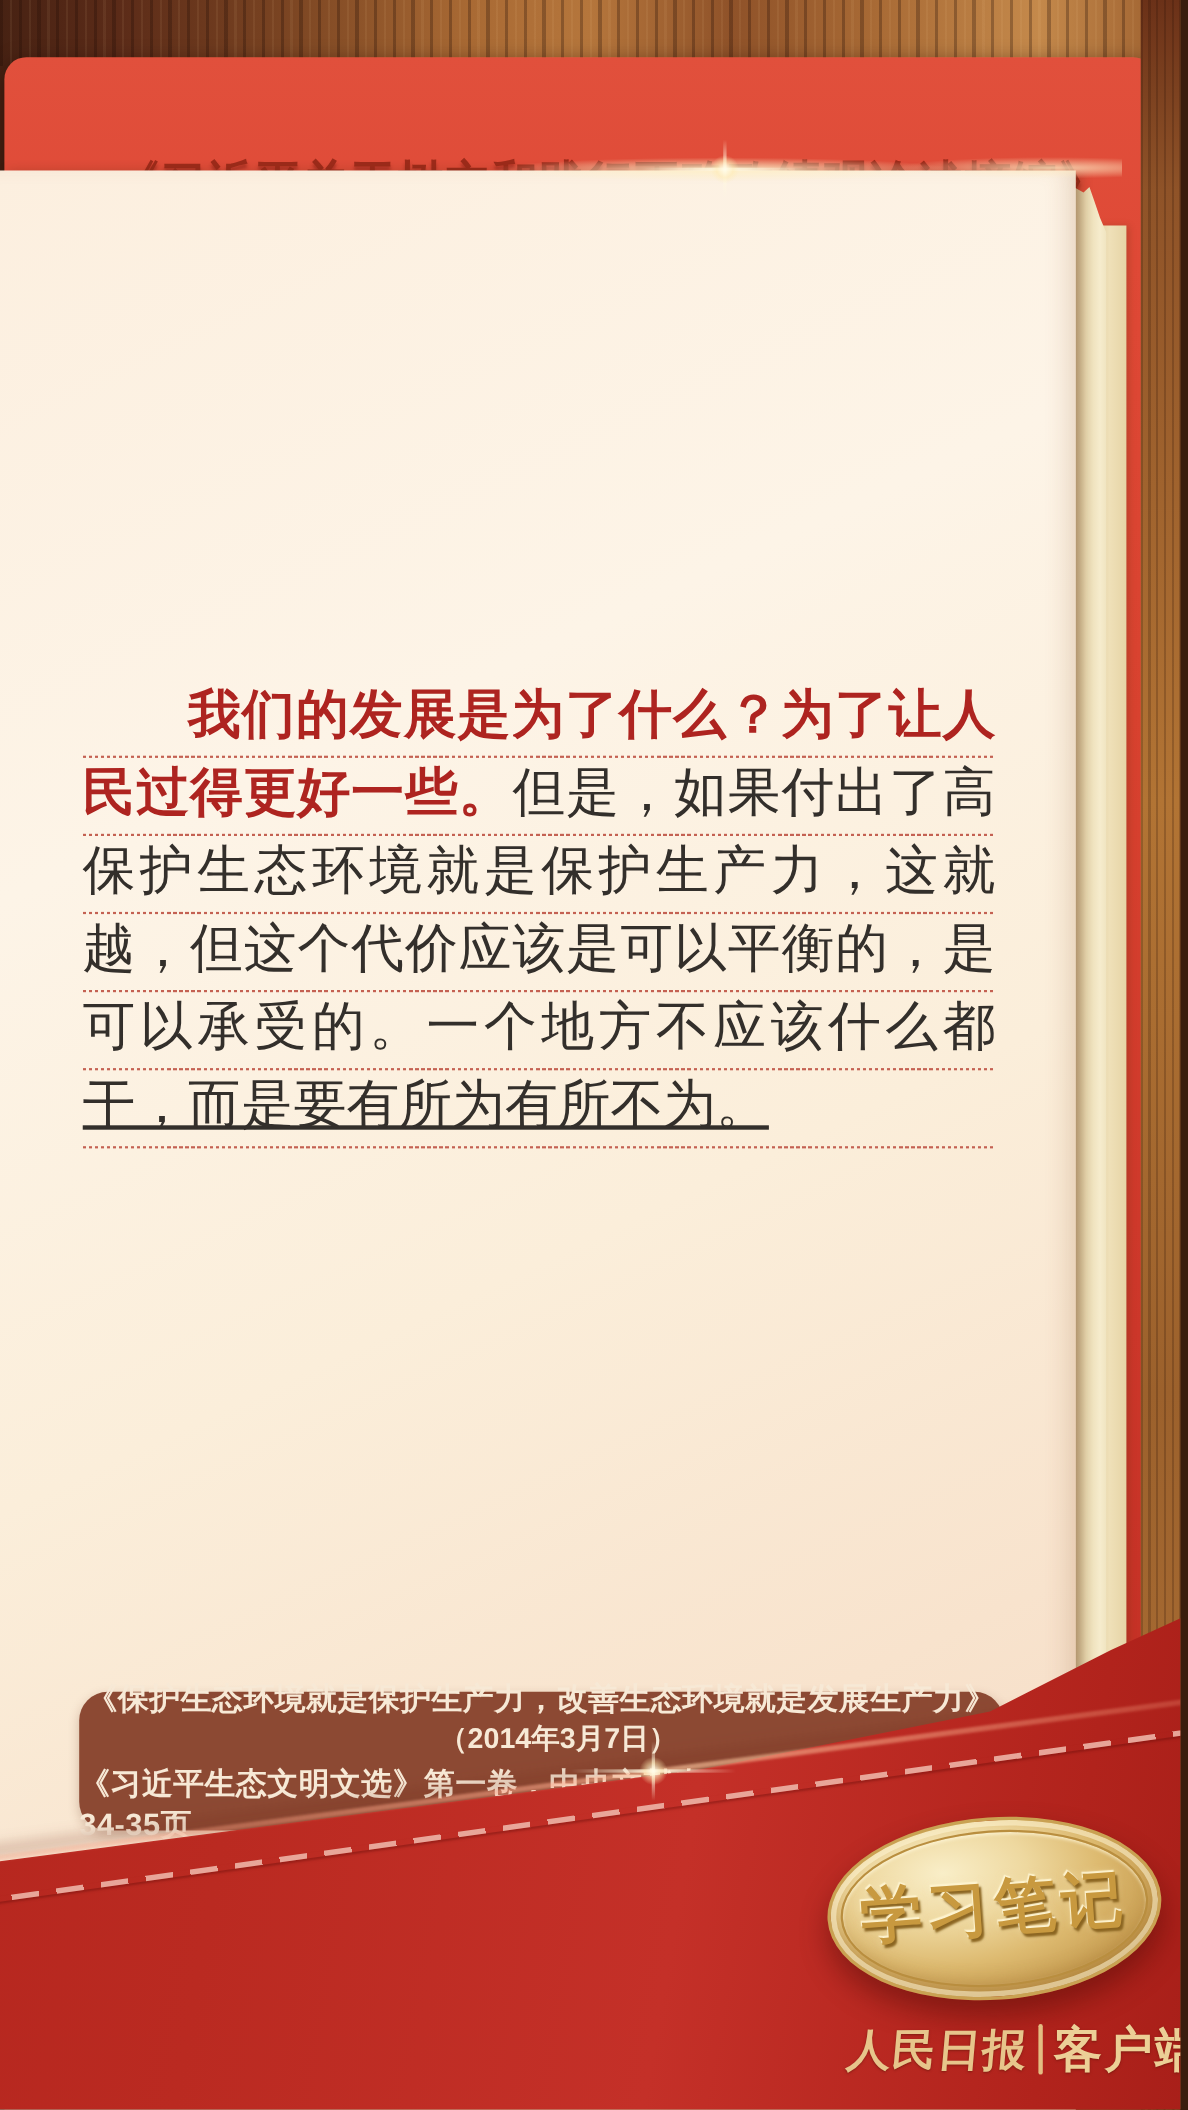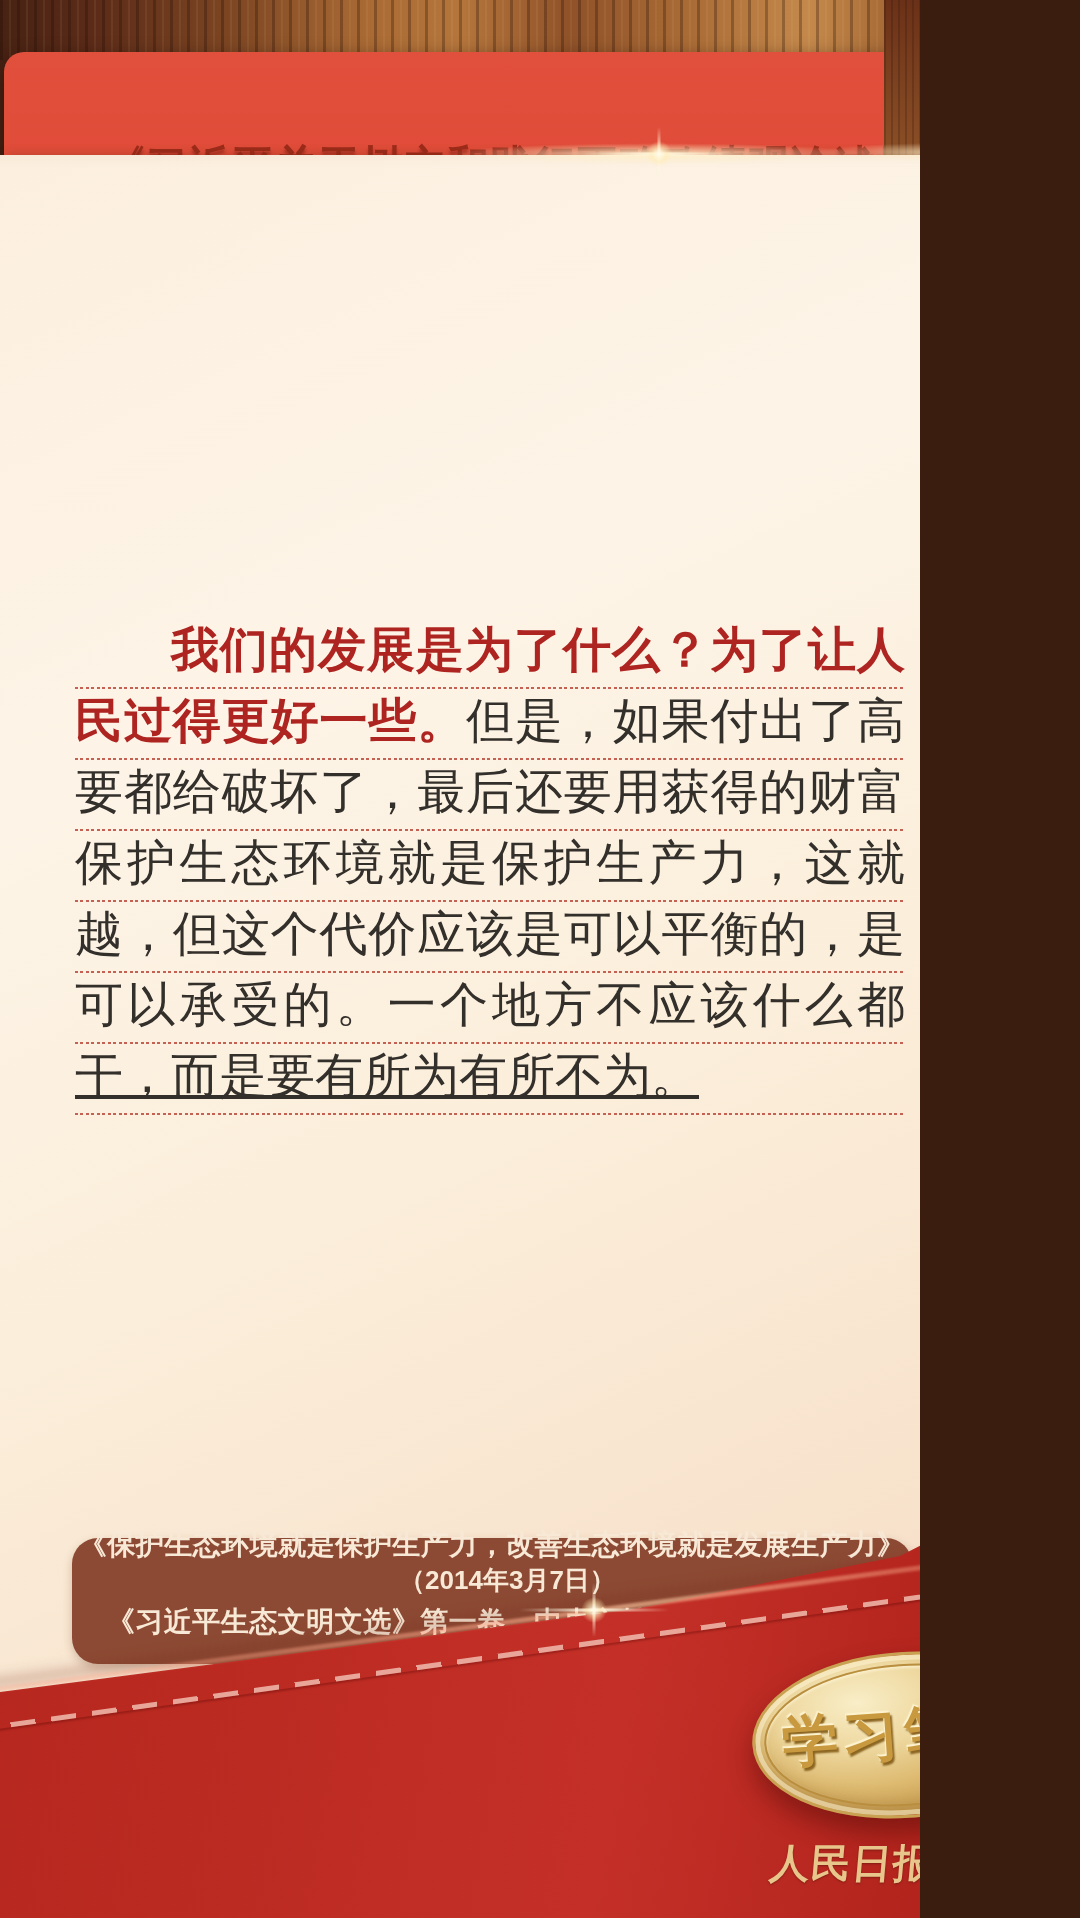"我们的发展是为了什么？为了让人" .stage { width: 920px -> 1073px }
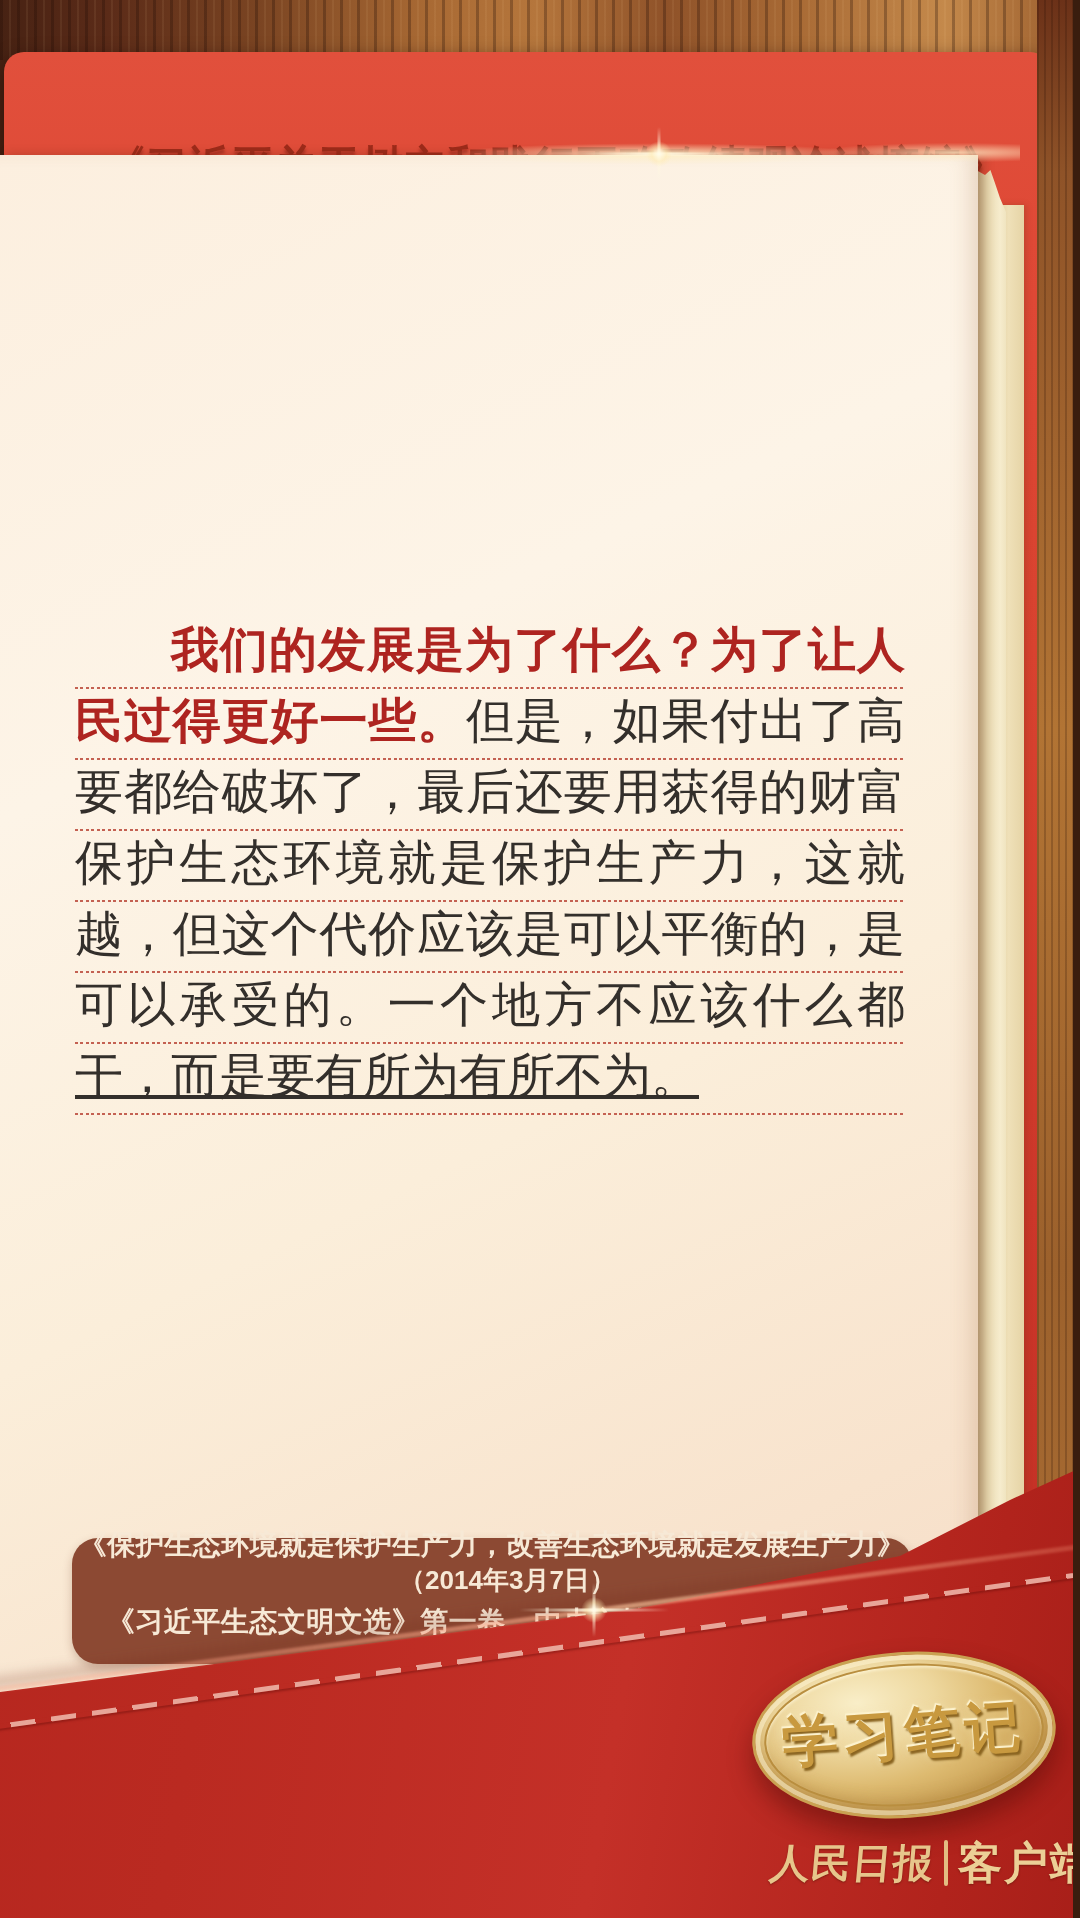"要都给破坏了，最后还要用获得的财富" div.qline { html: <div><span></span><span>要都给破坏了，最后还要用获得的财富</span></div> -> none }
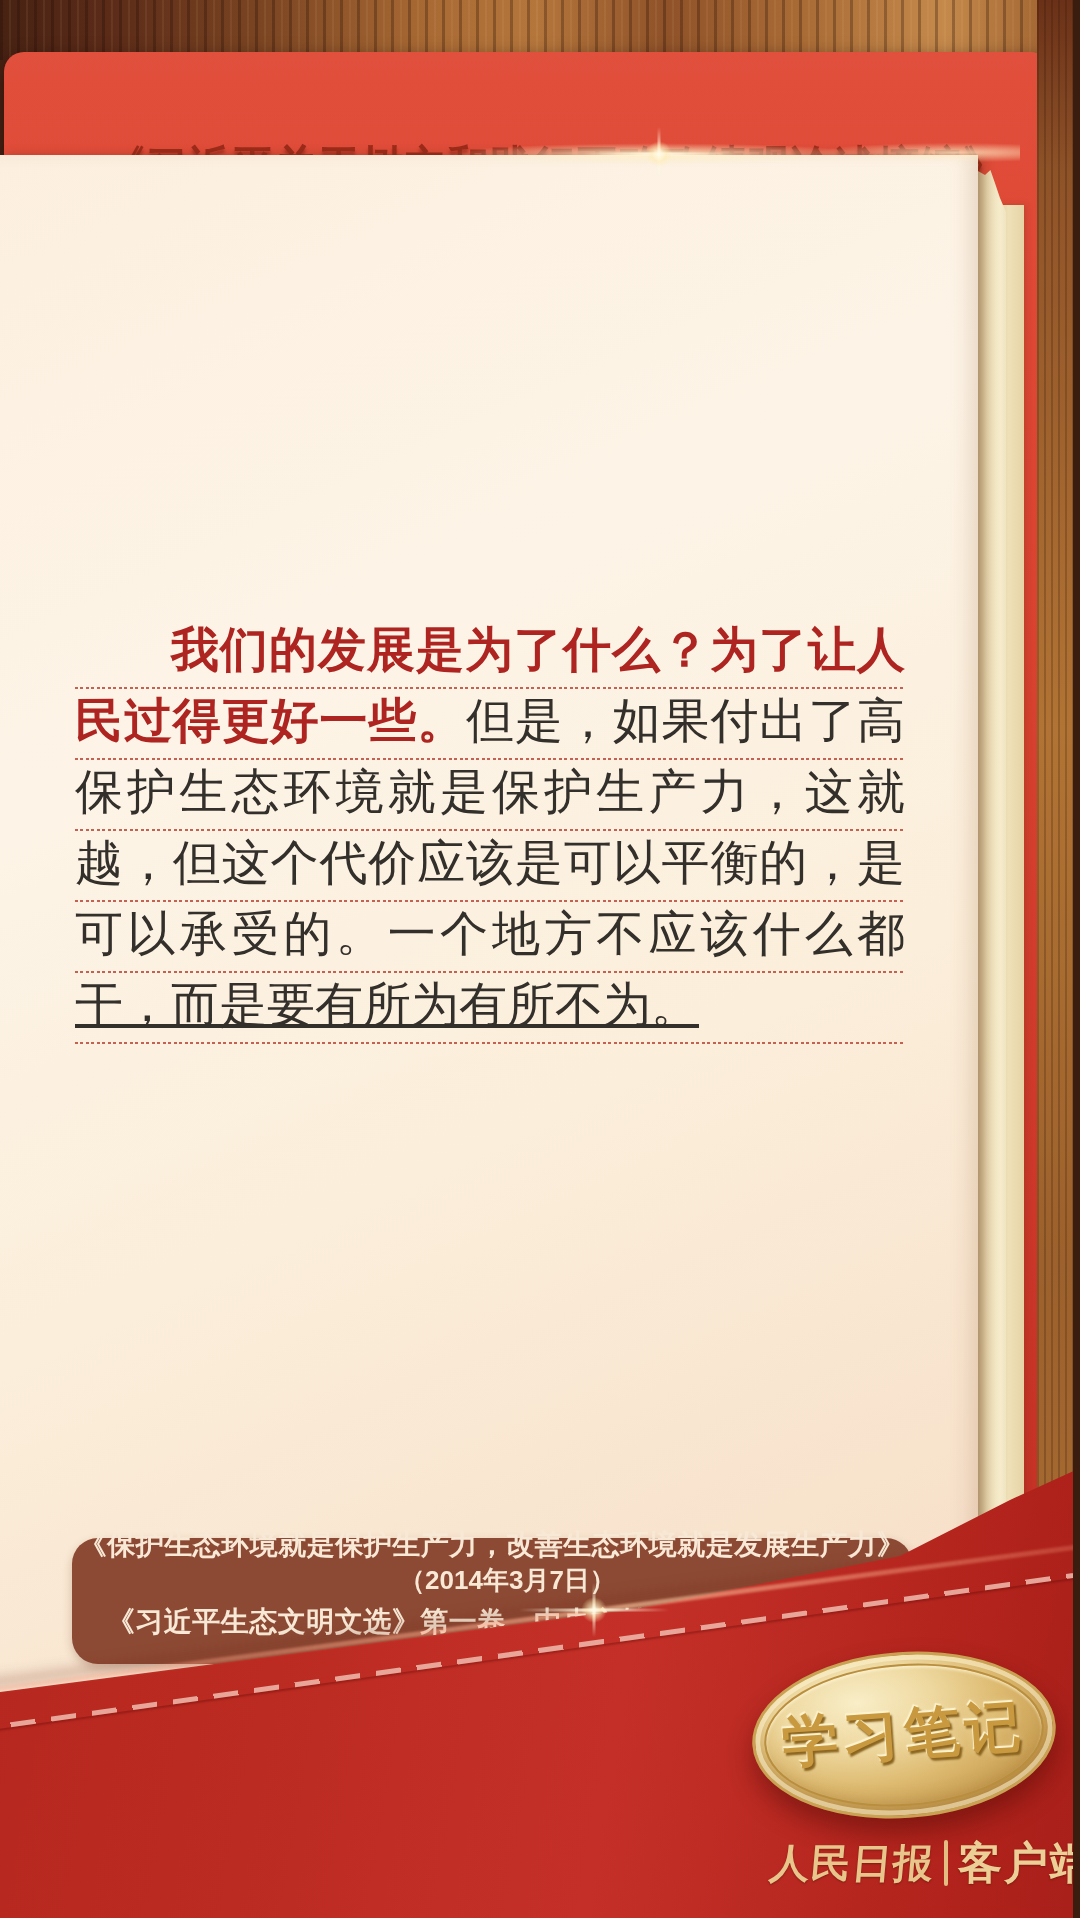"《保护生态环境就是保护生产力，改善生态环境就是发展生产力》" .citation { text-align: right -> left }
